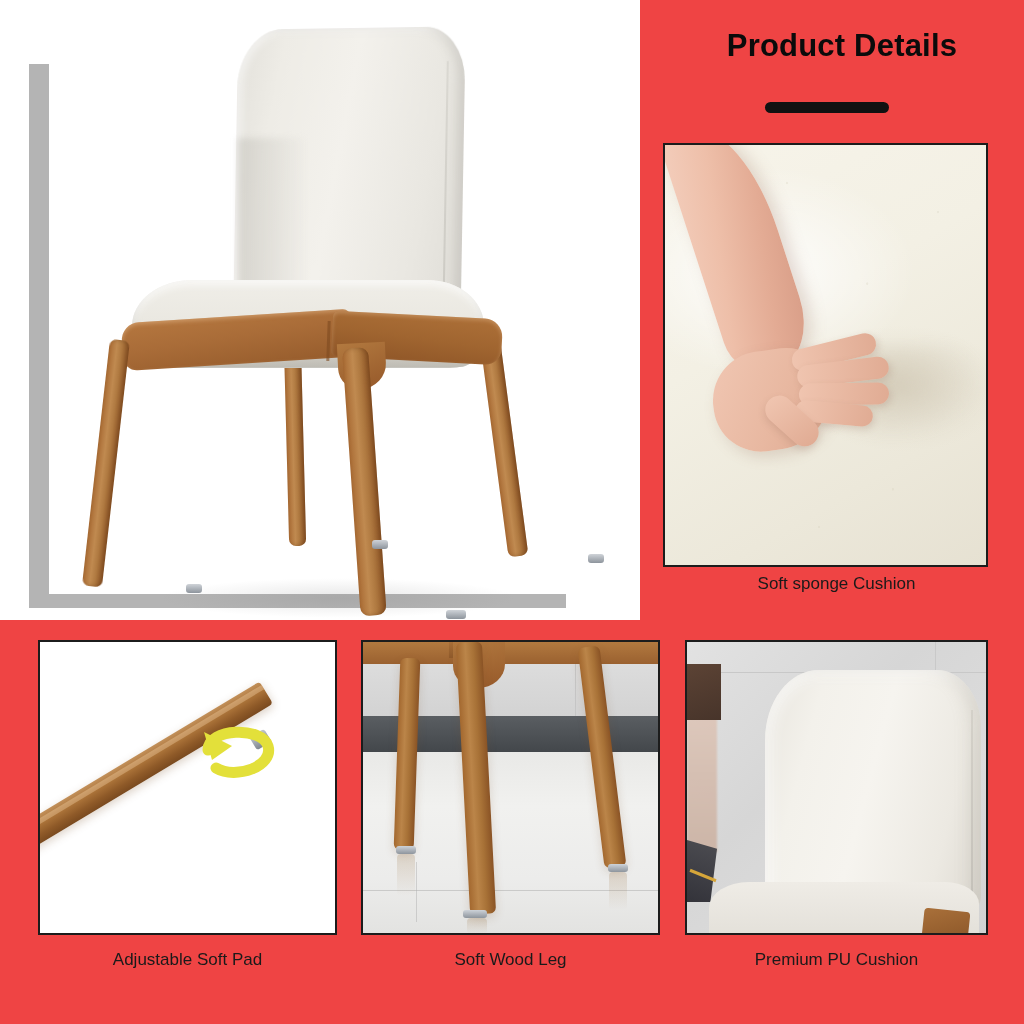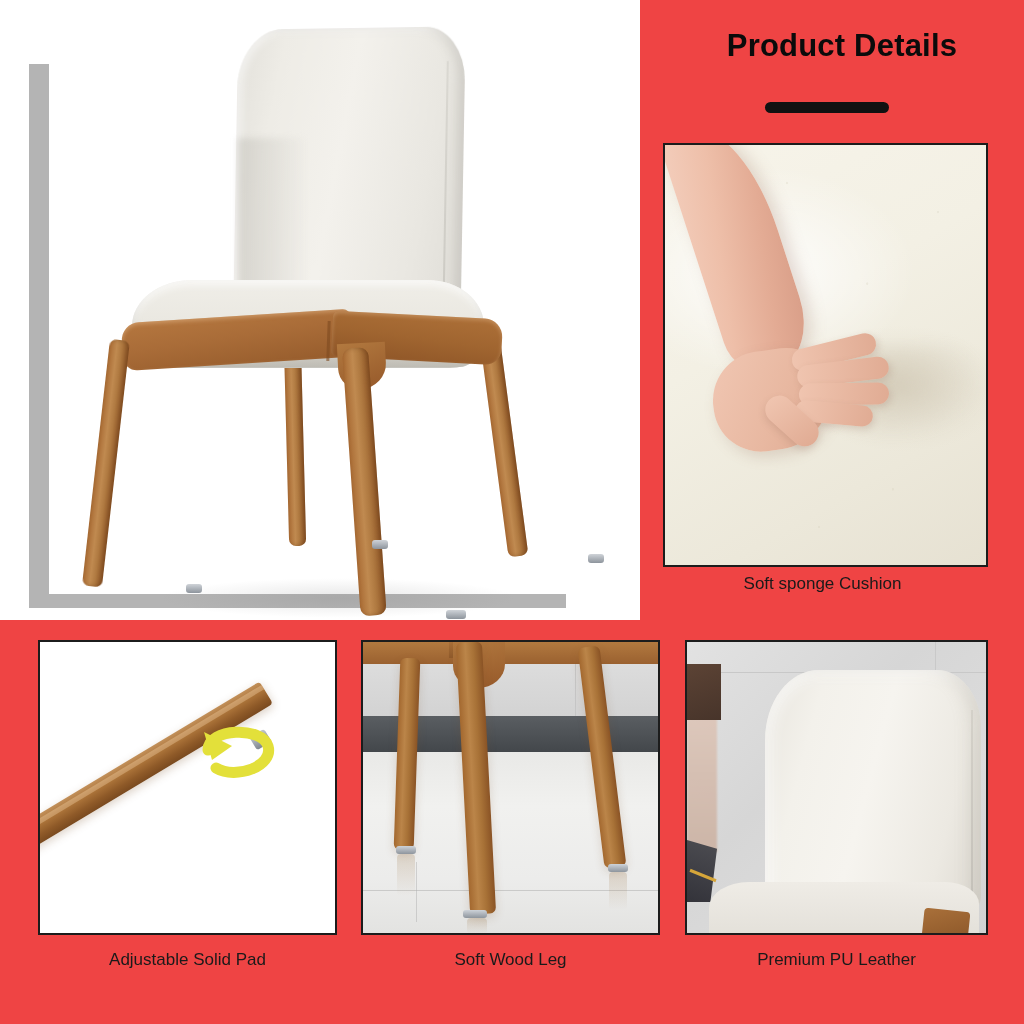"Soft sponge Cushion" .cap-sponge { left: 660px -> 674px }
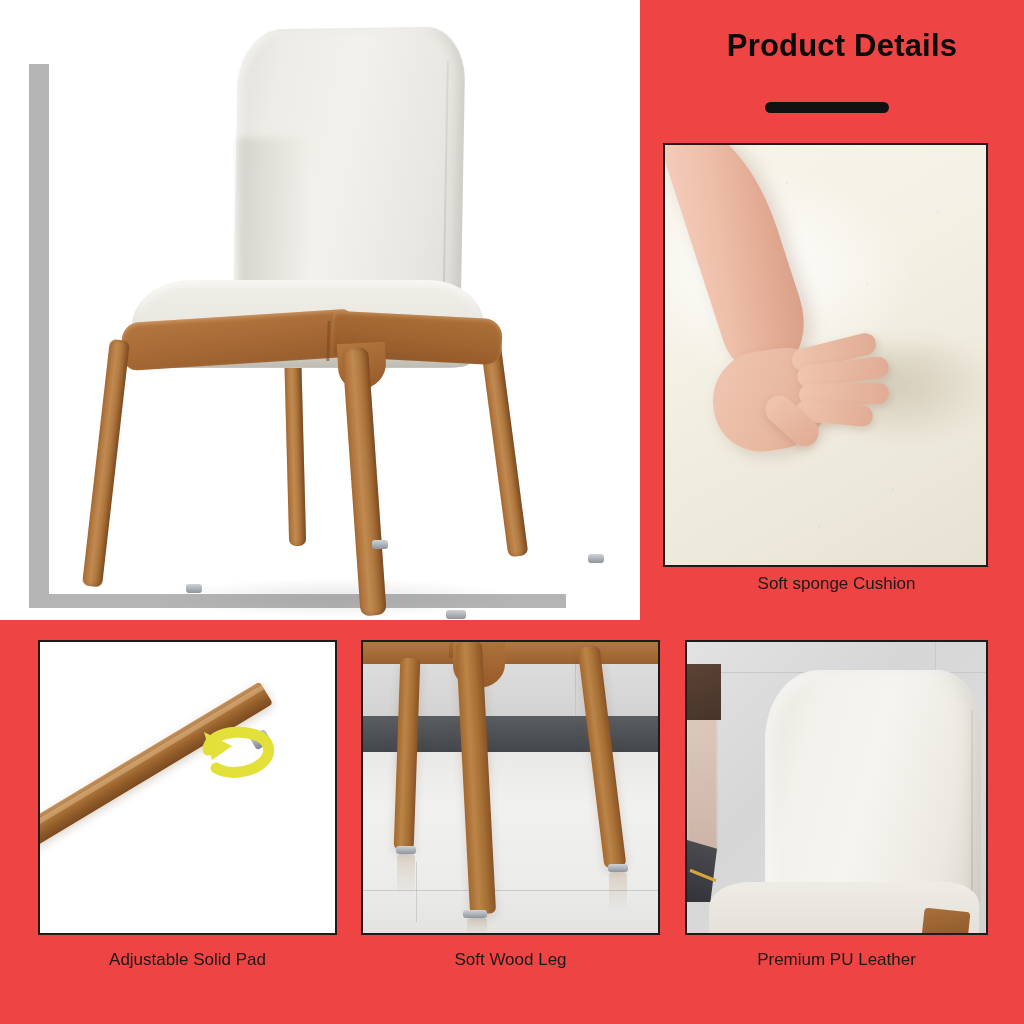"Adjustable Solid Pad" div.caption { text: Solid -> Soft }
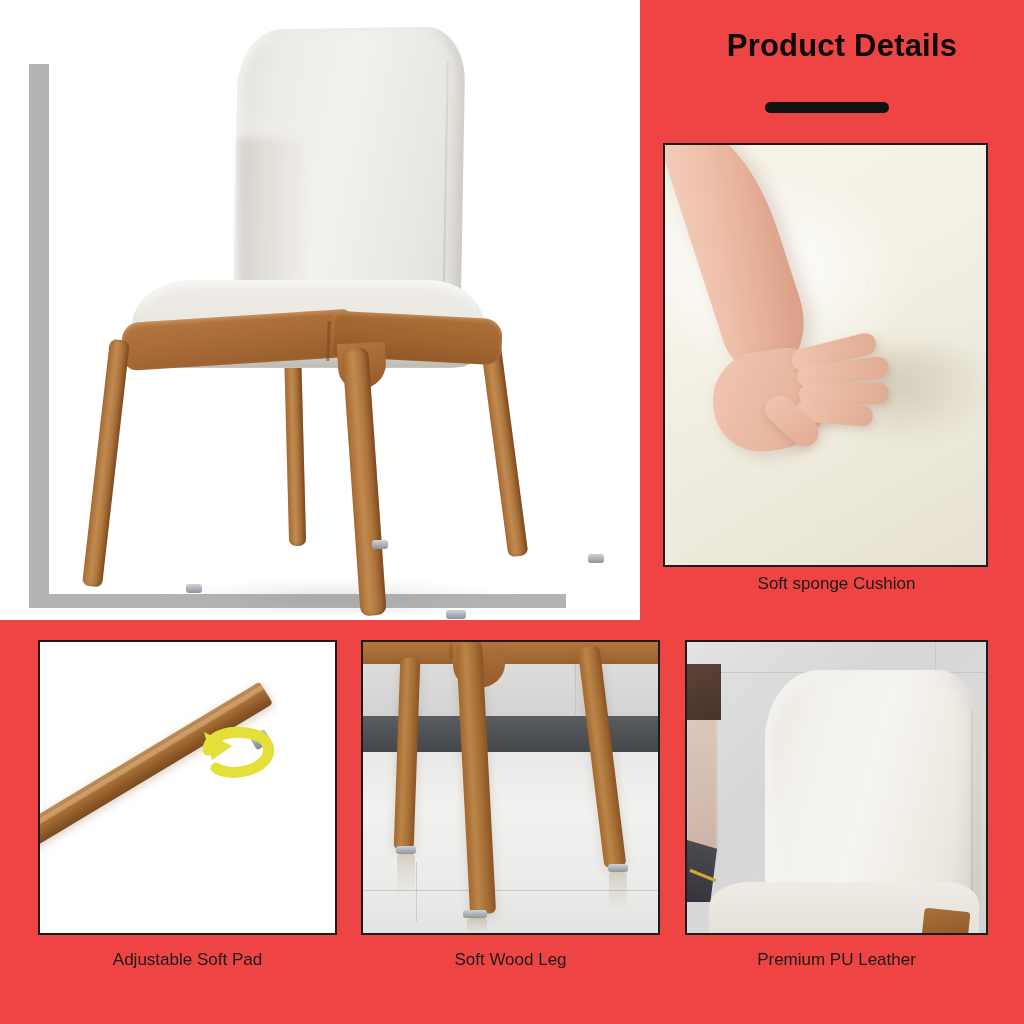"Premium PU Leather" div.caption { text: Leather -> Cushion }
